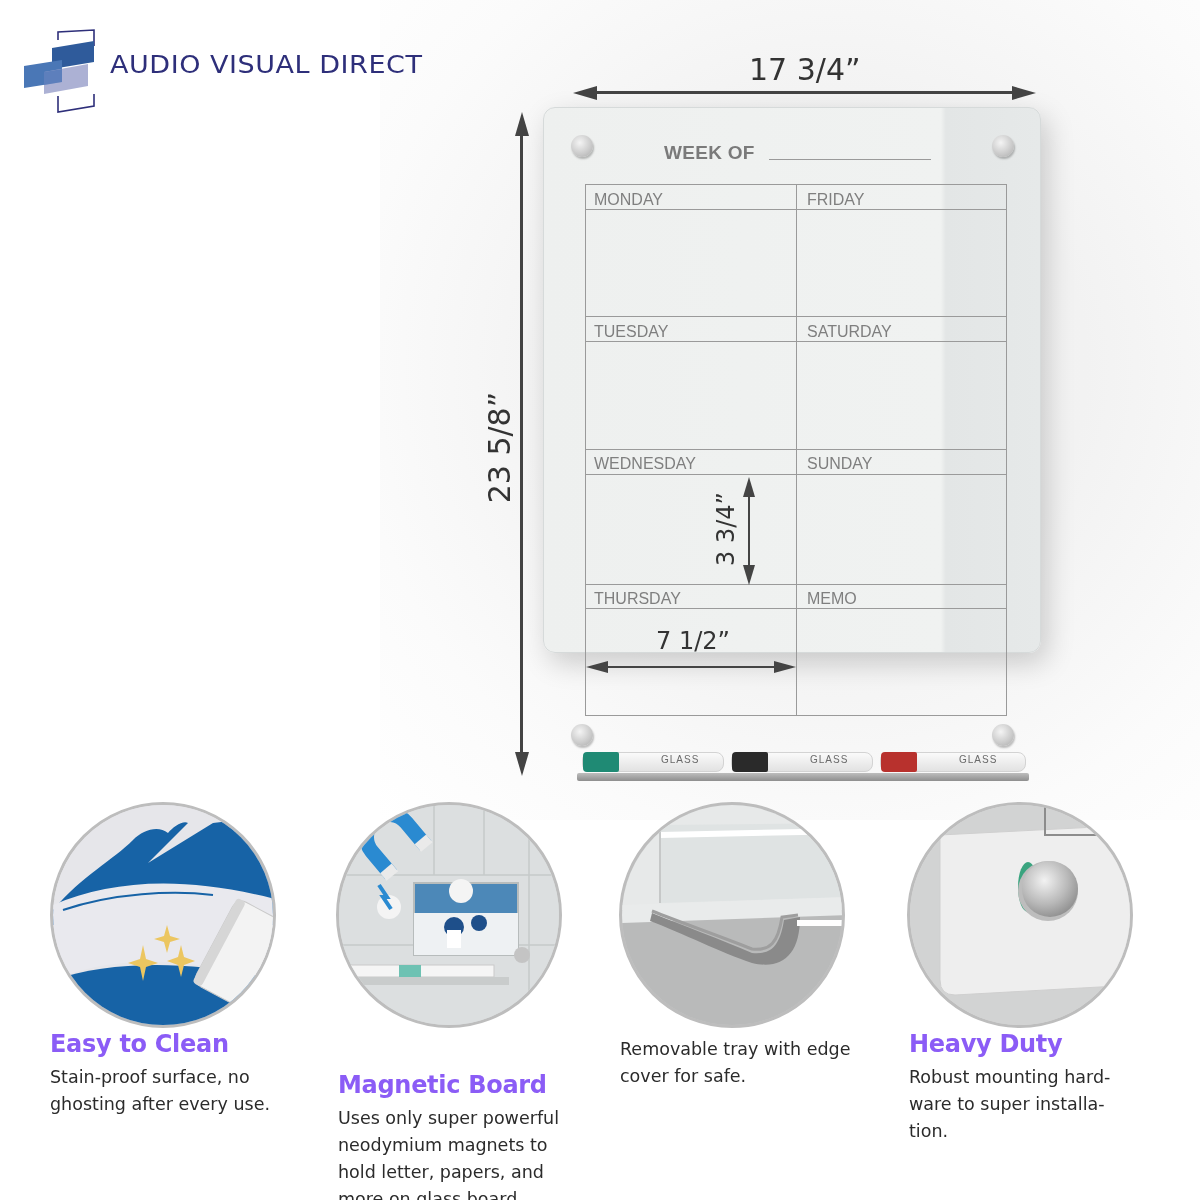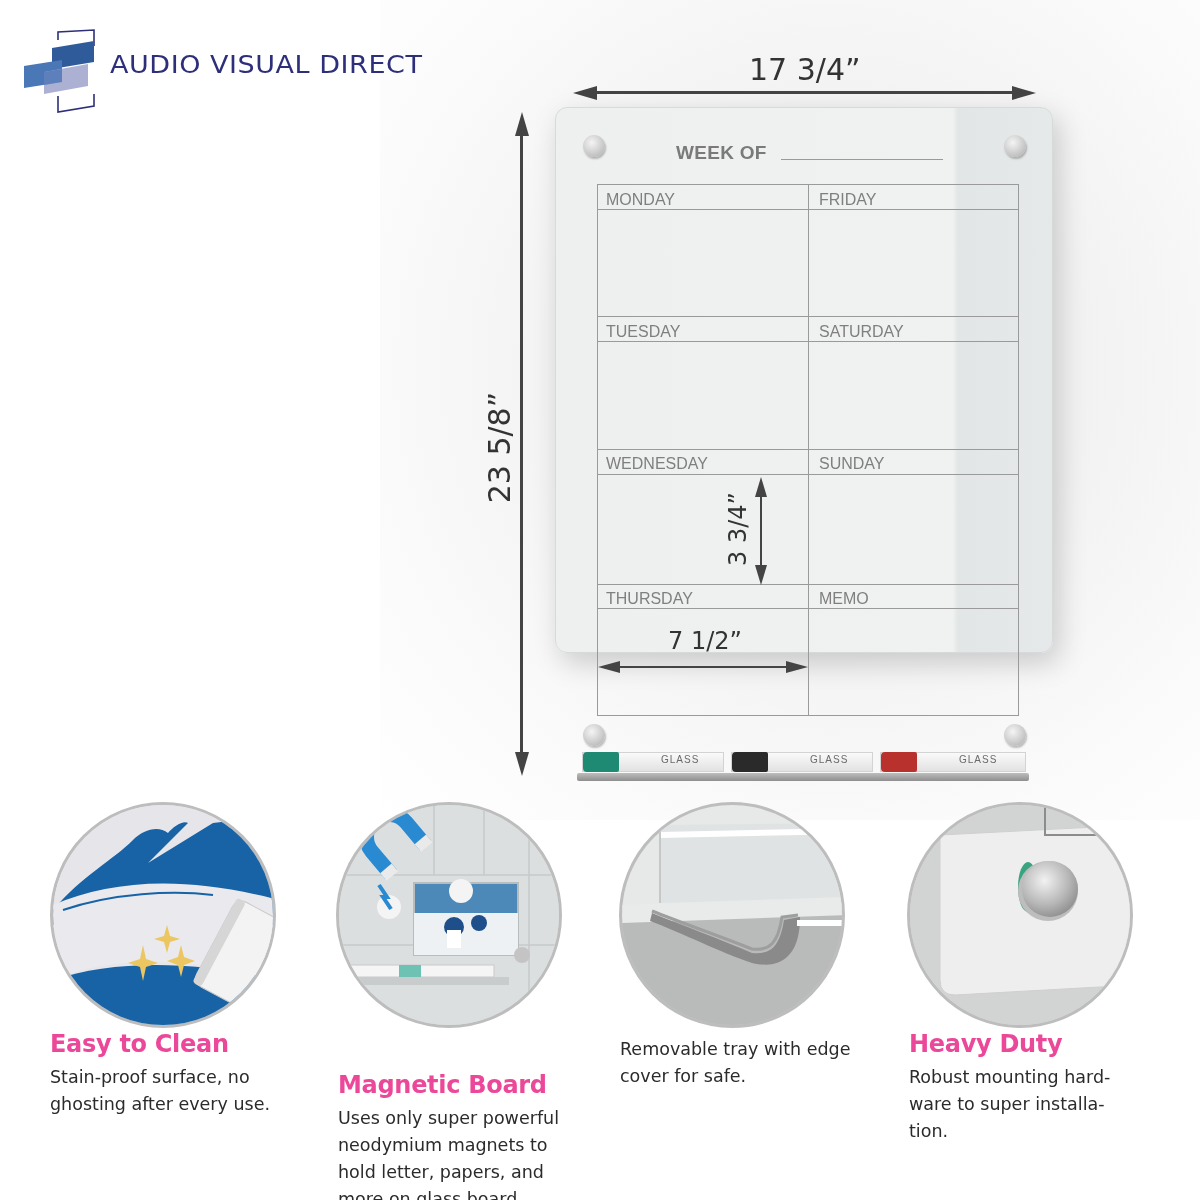"WEEK OF" .board { left: 555px -> 543px }
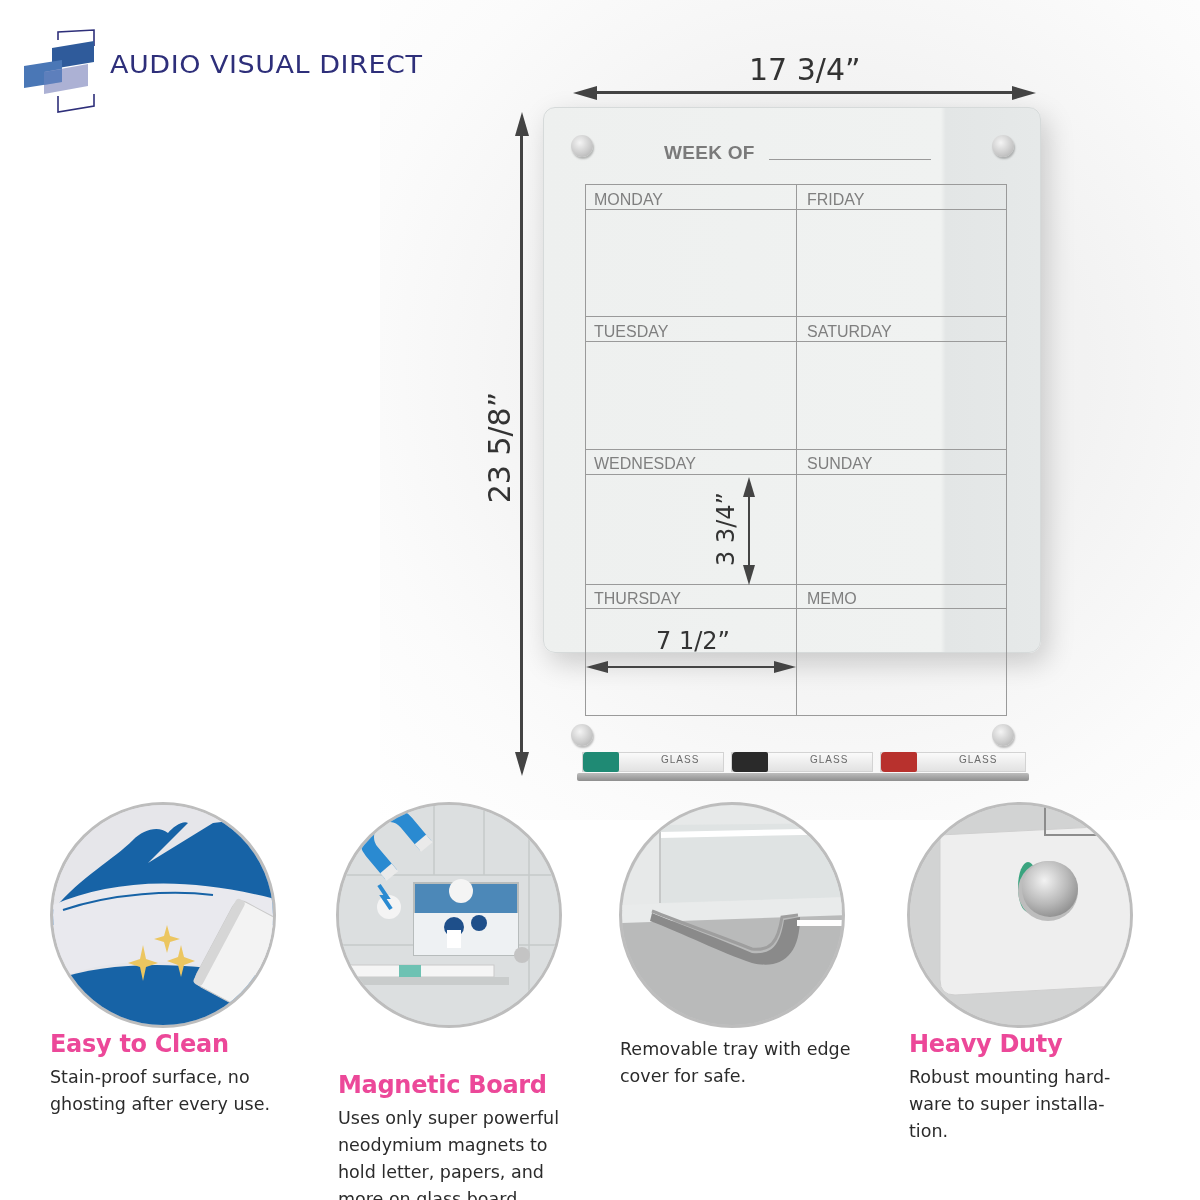"GLASS" .marker { border-radius: 0 -> 8px }
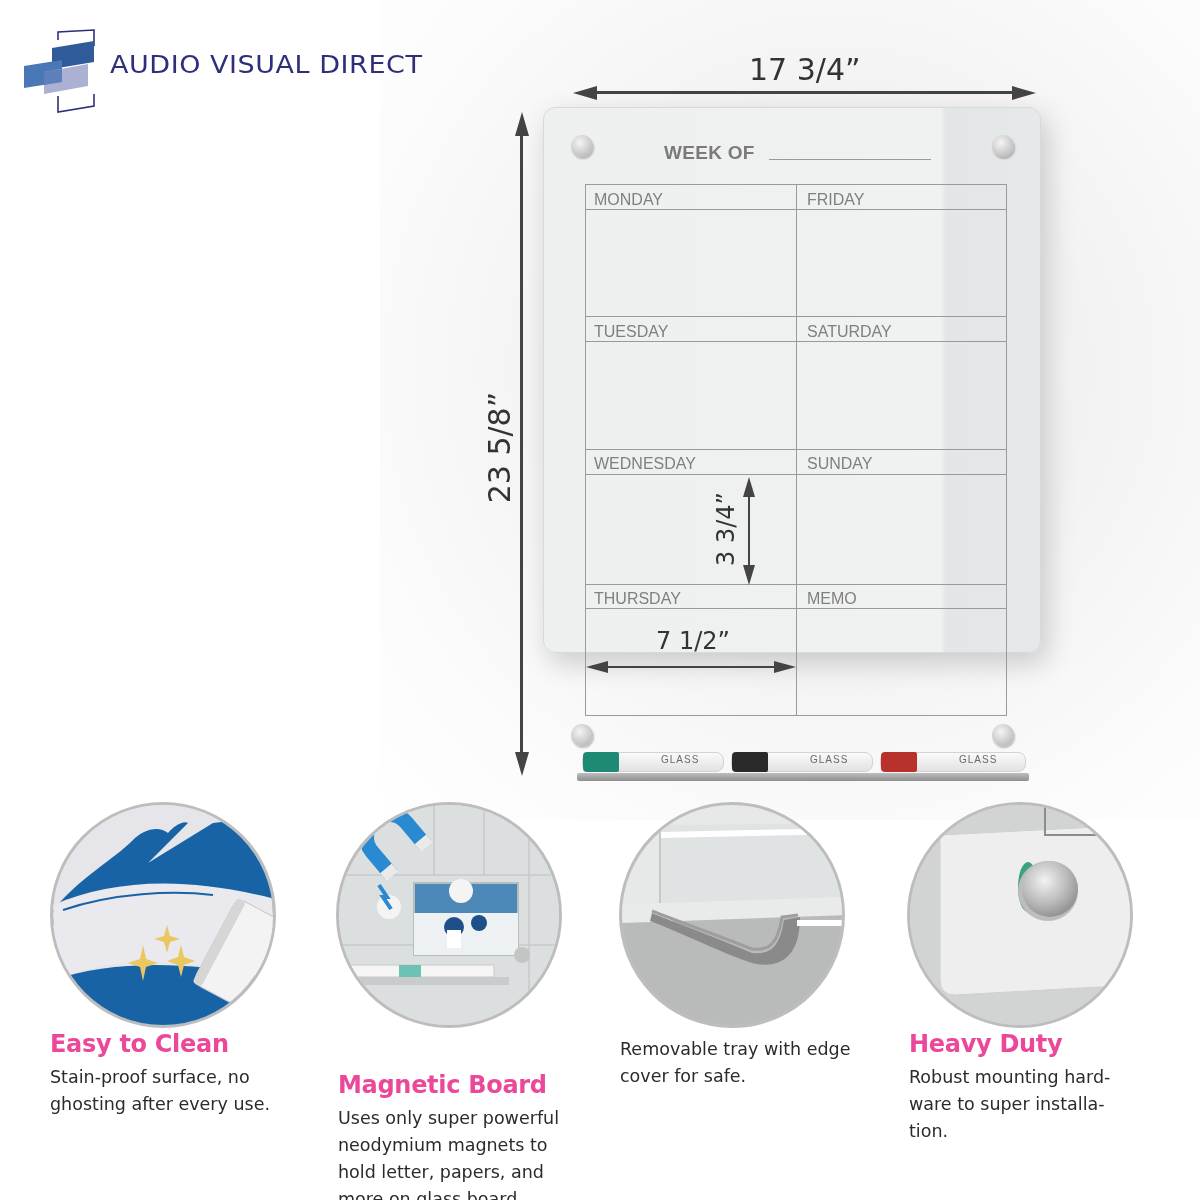"Easy to Clean" .feature-title { color: #ec4899 -> #8b5cf6 }
